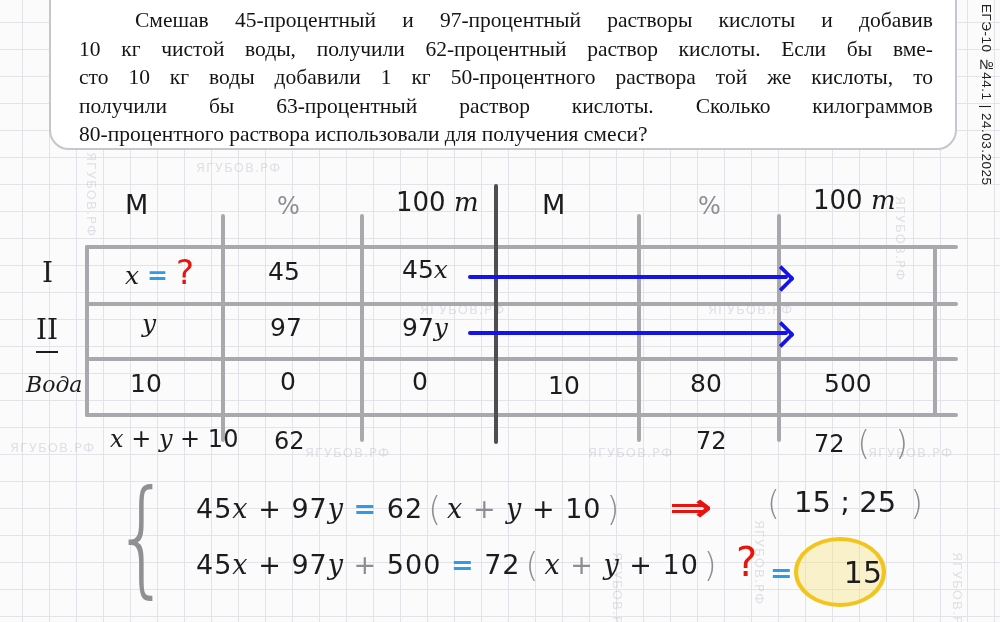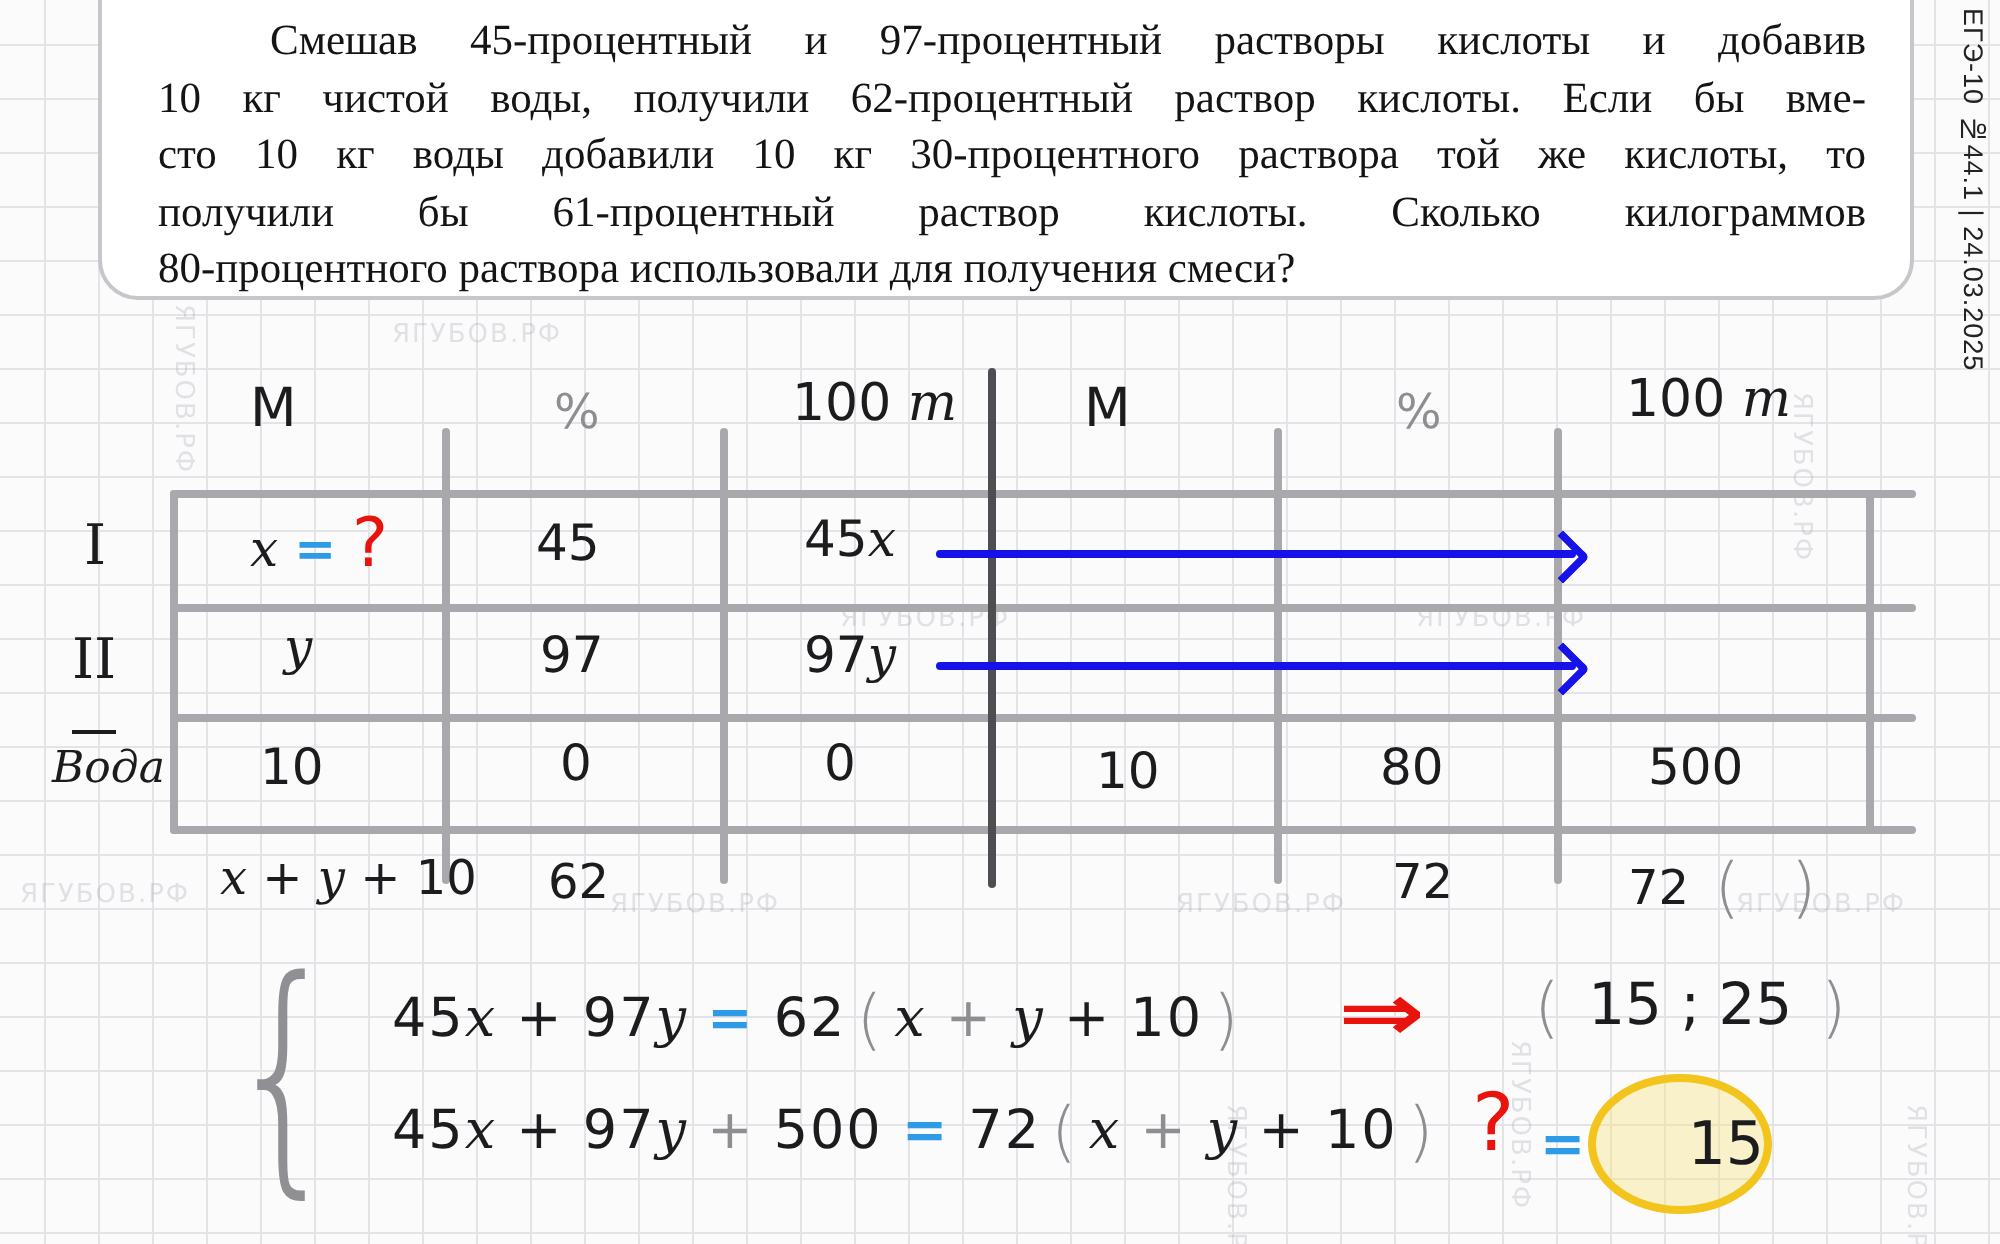"сто 10 кг воды добавили" div.pline { text: 10 кг 30-процентного -> 1 кг 50-процентного }
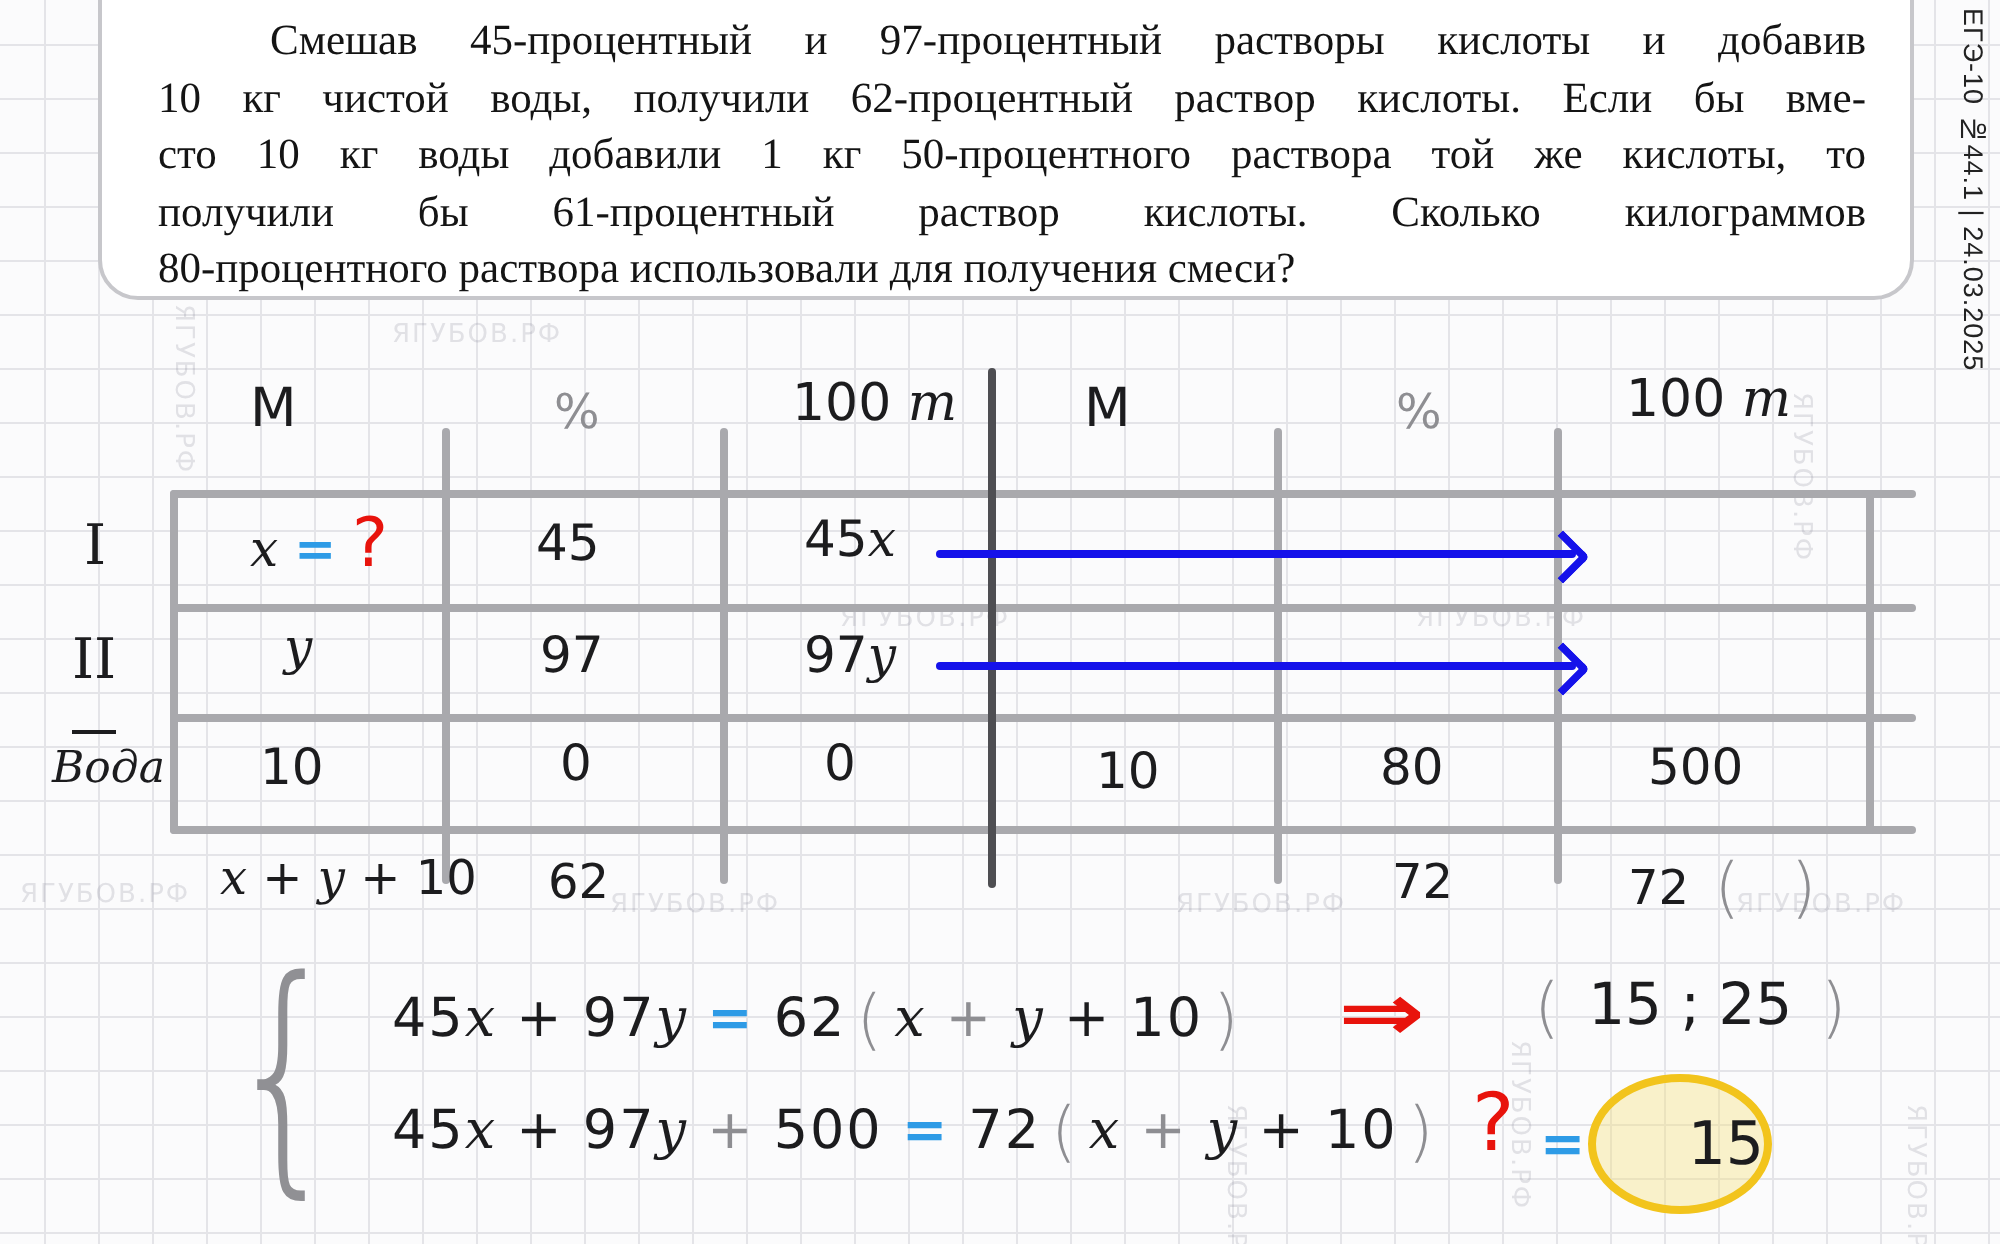"получили бы 61-процентный раствор" div.pline { text: 61-процентный -> 63-процентный }
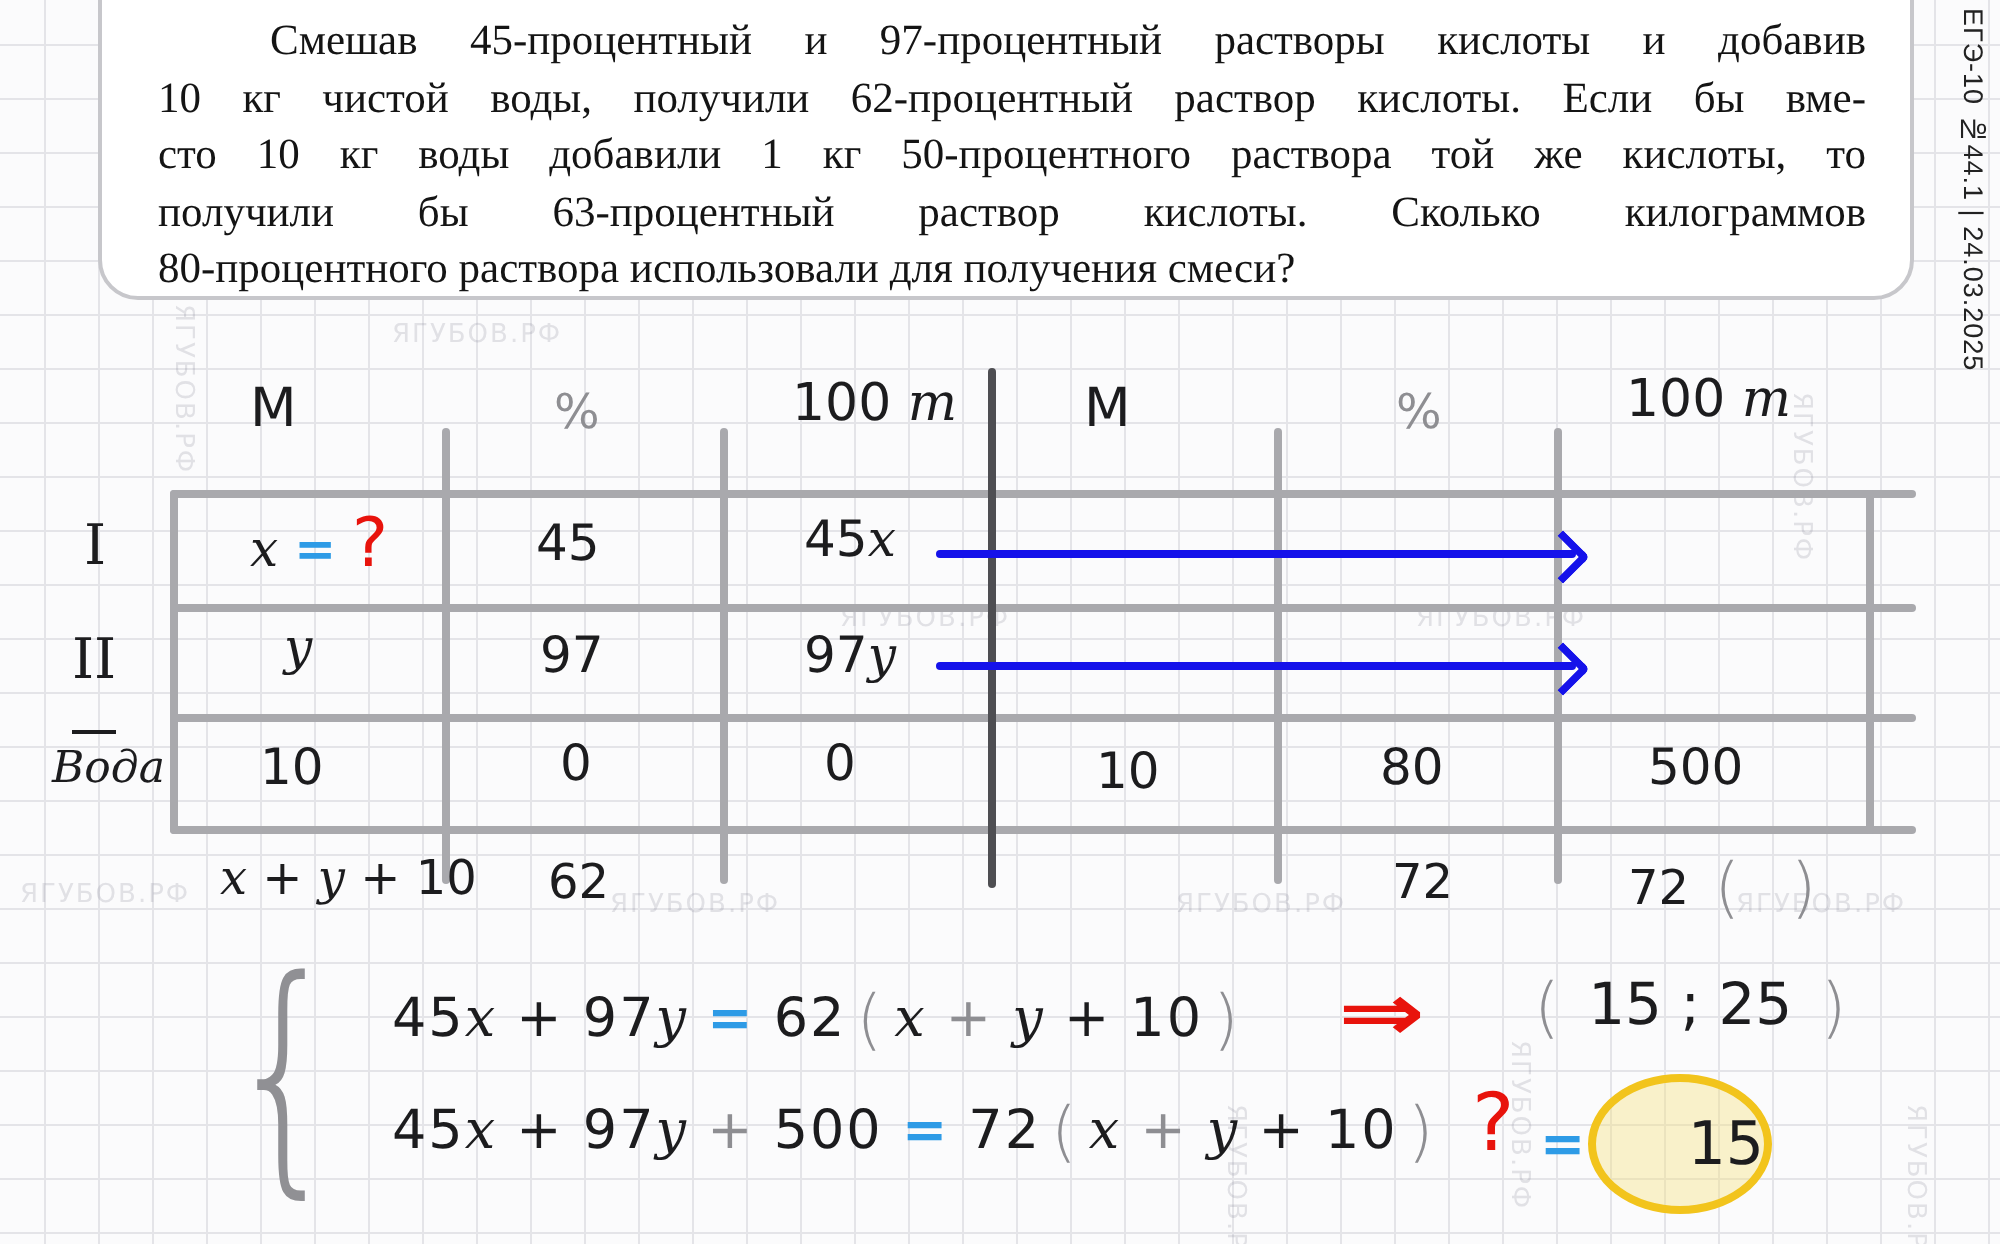"II" .u { padding-bottom: 19px -> 5px }
